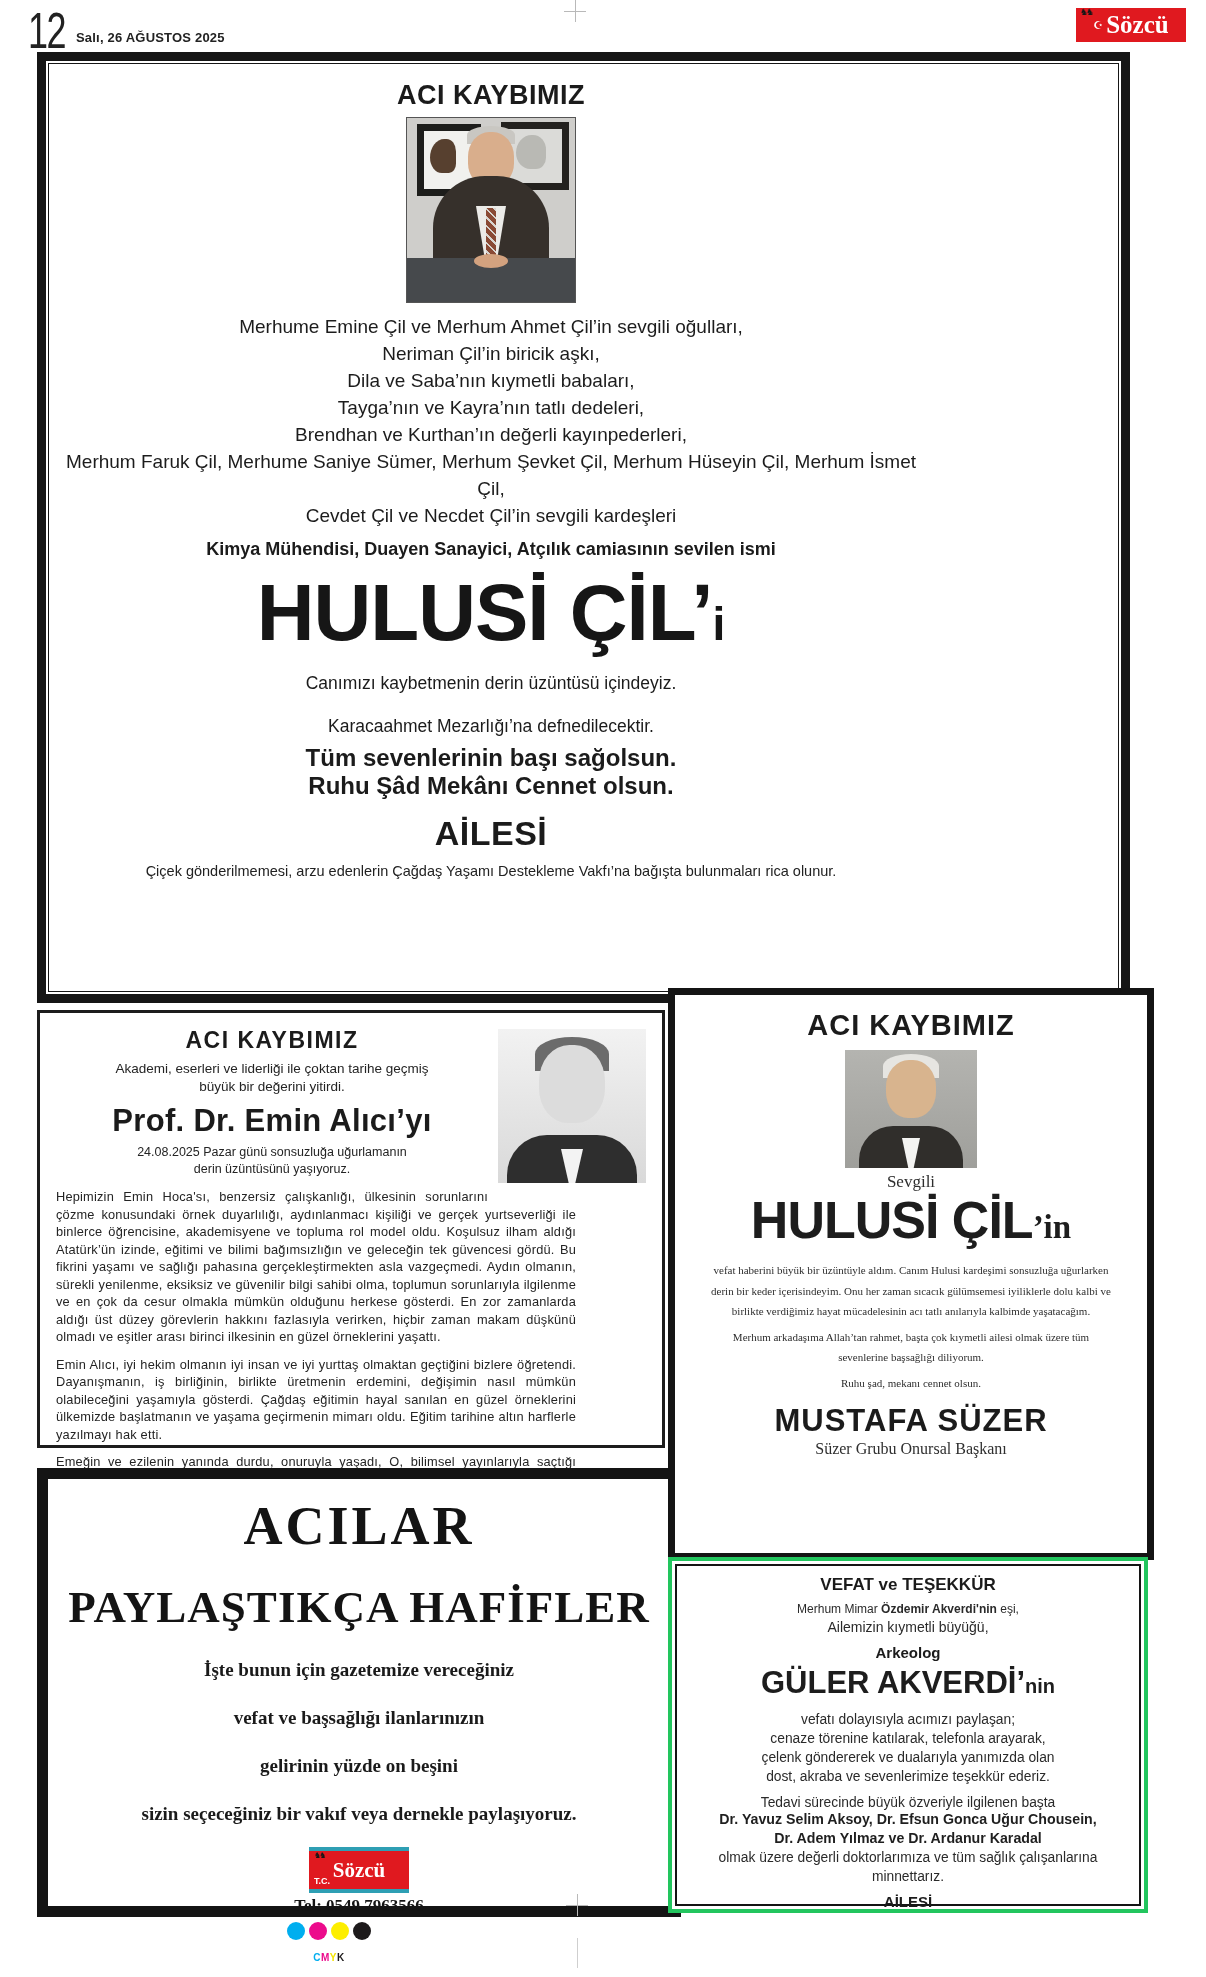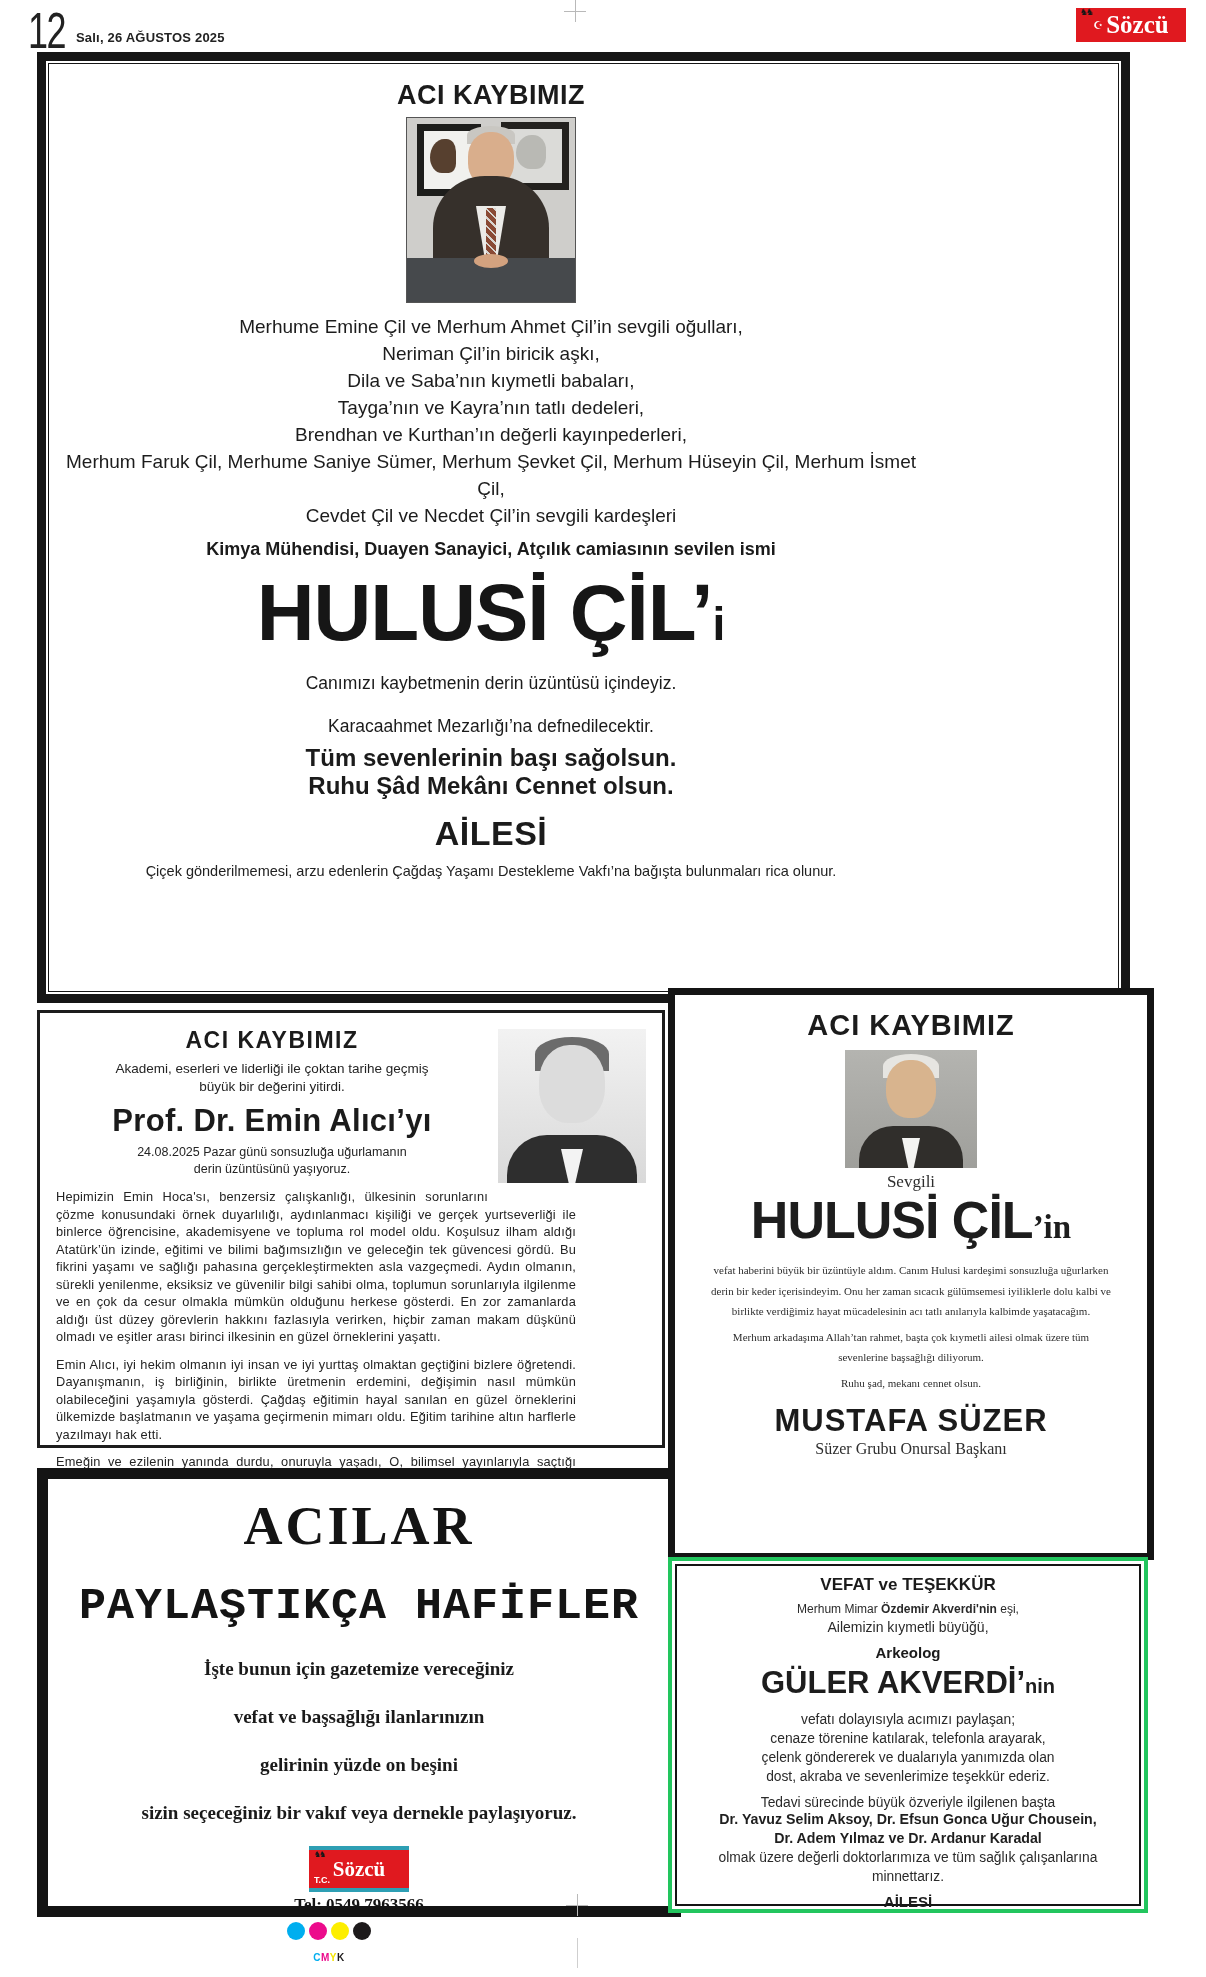"PAYLAŞTIKÇA HAFİFLER" .acilar-h2 { font-family: Liberation Mono, monospace -> none }
